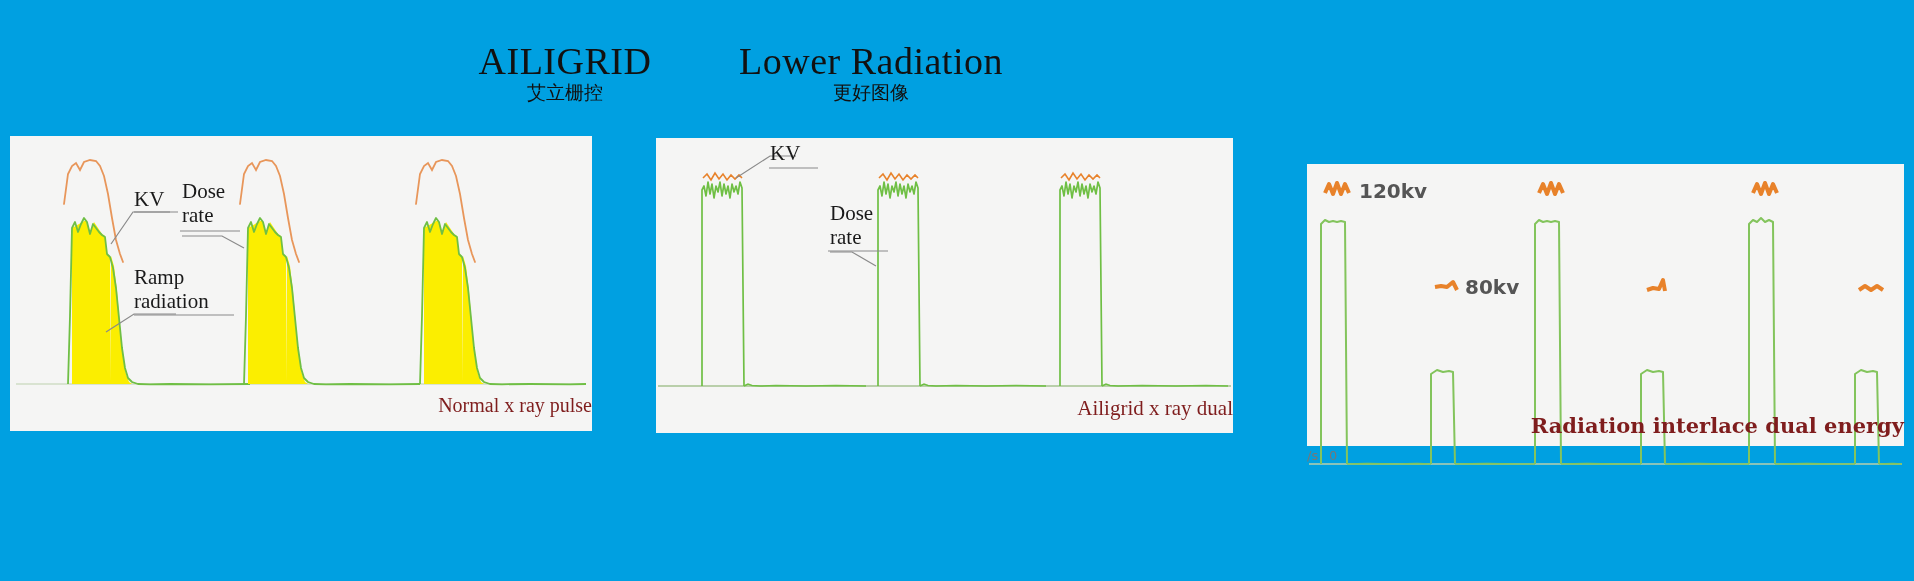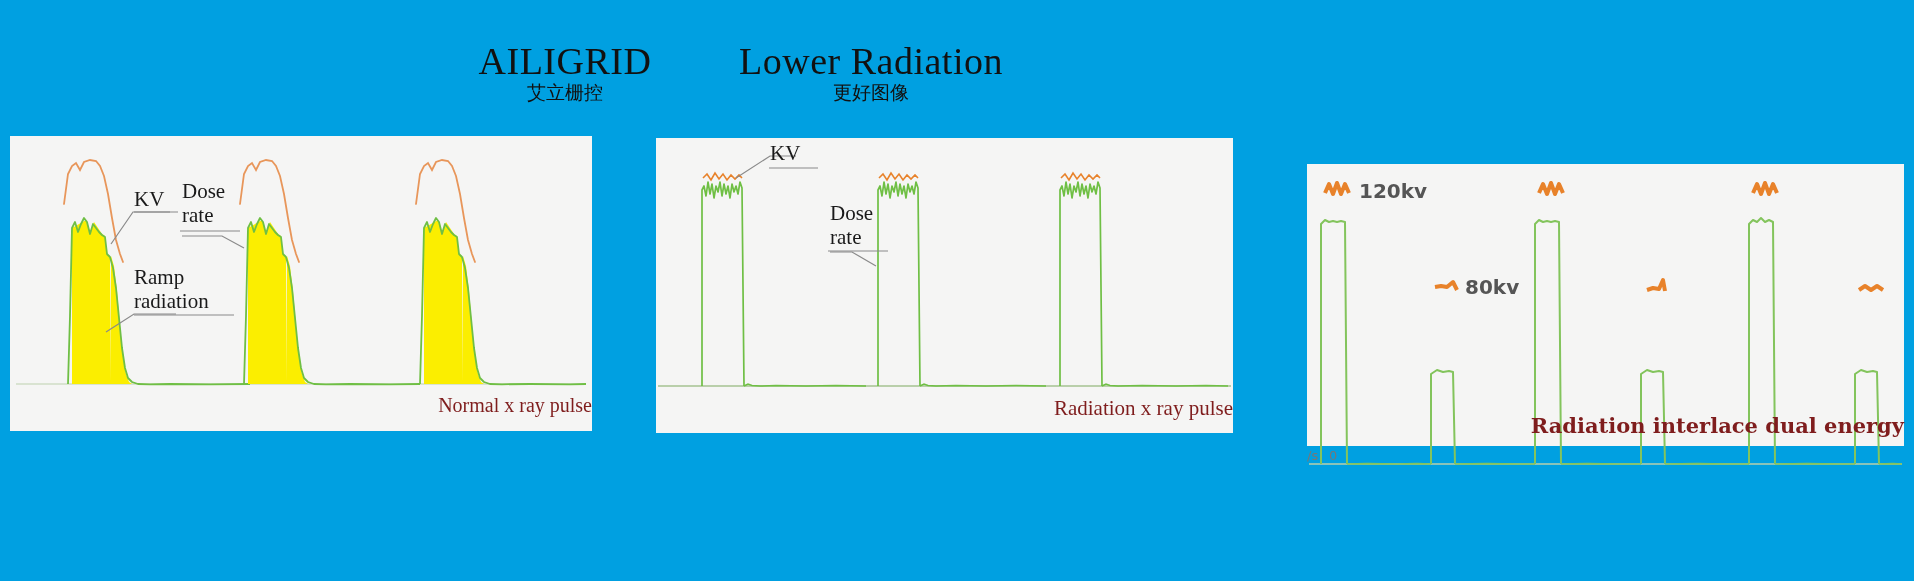"Radiation x ray pulse" div.caption { text: Radiation x ray pulse -> Ailigrid x ray dual }
